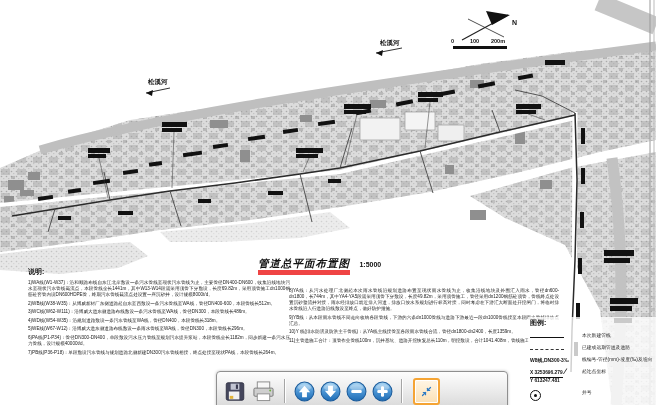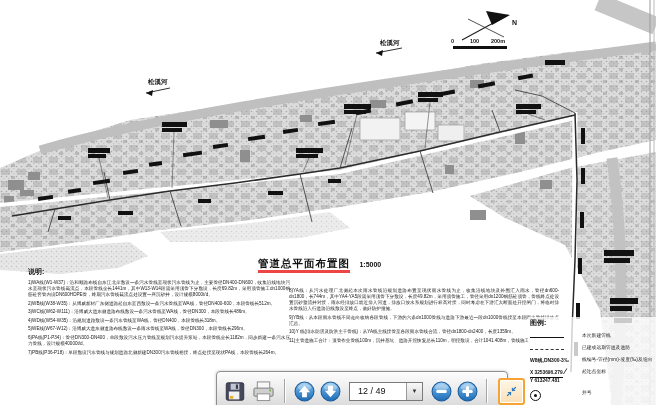"管道总平面布置图" .title-main { border-bottom: 3px solid #ef4444 -> 5px solid #ef4444; font-style: none -> italic }
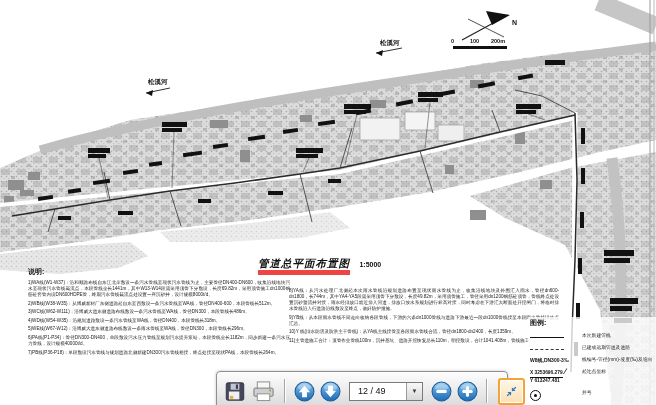"12 / 49" div.page-box { html: <div> <span>12 / 49</span> <span> <span>▼</span> </span> </div> -> none }
